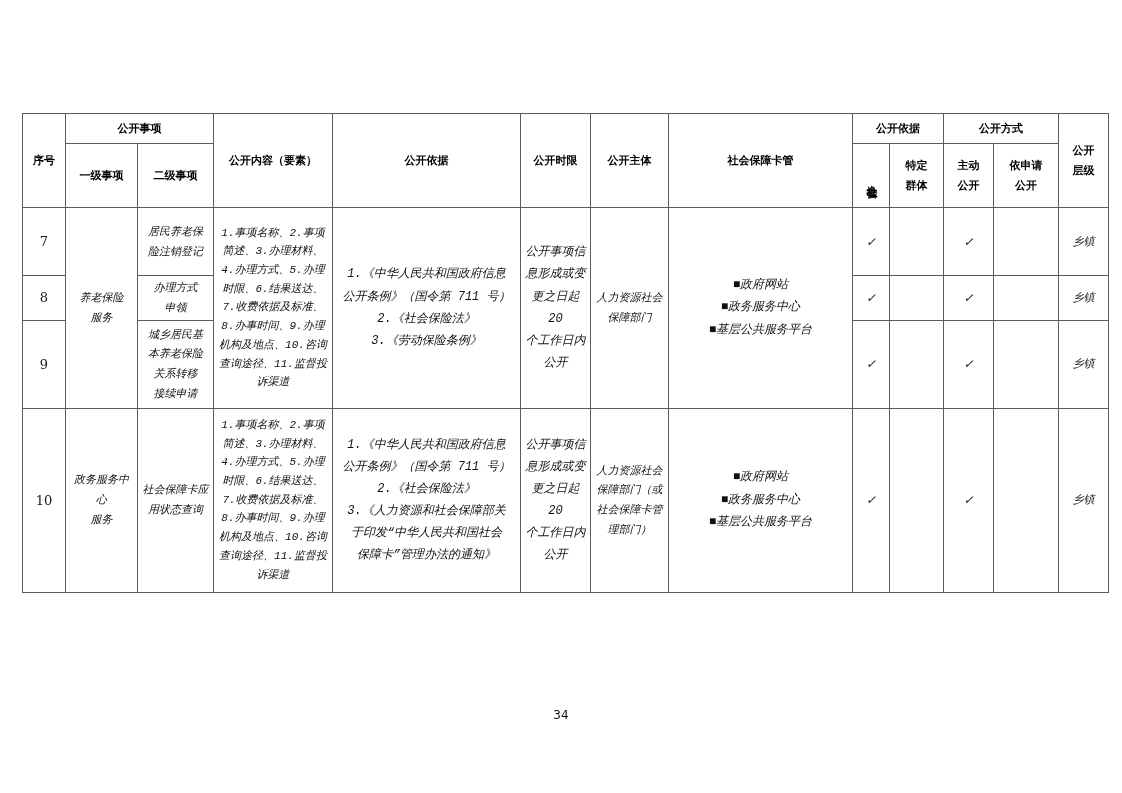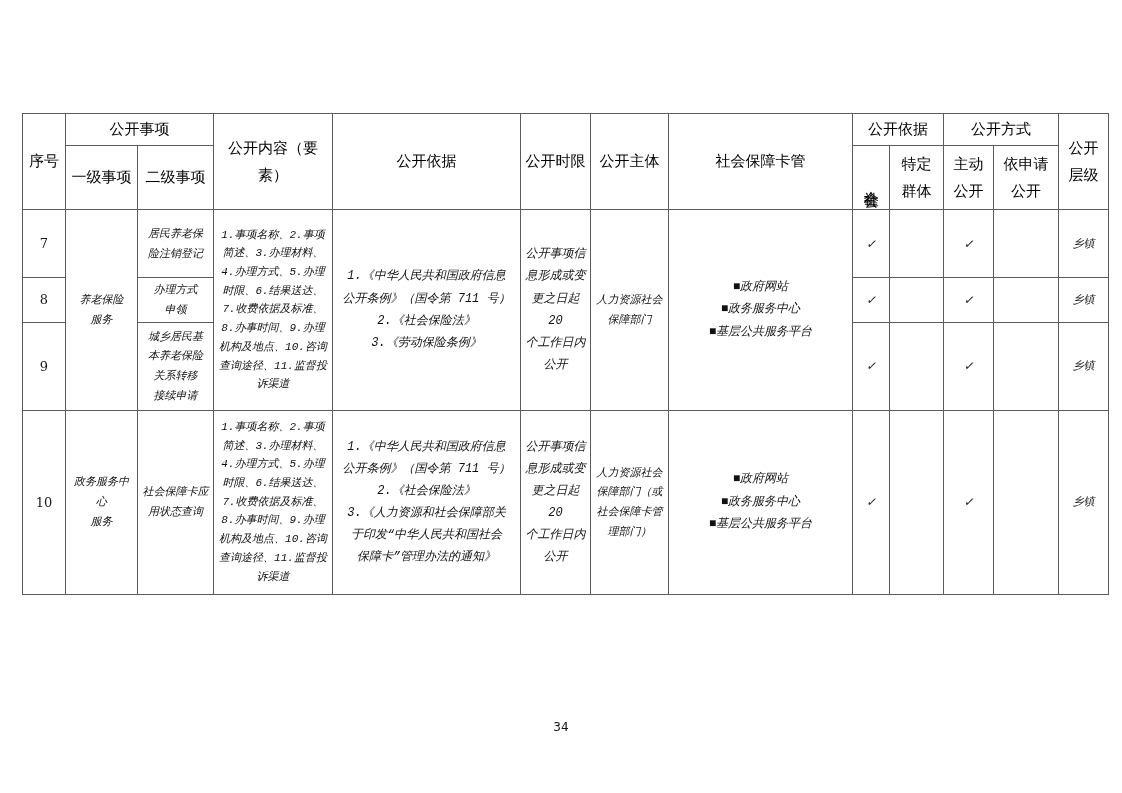"公开事项" th { font-size: 15px -> 11px; font-weight: normal -> bold }
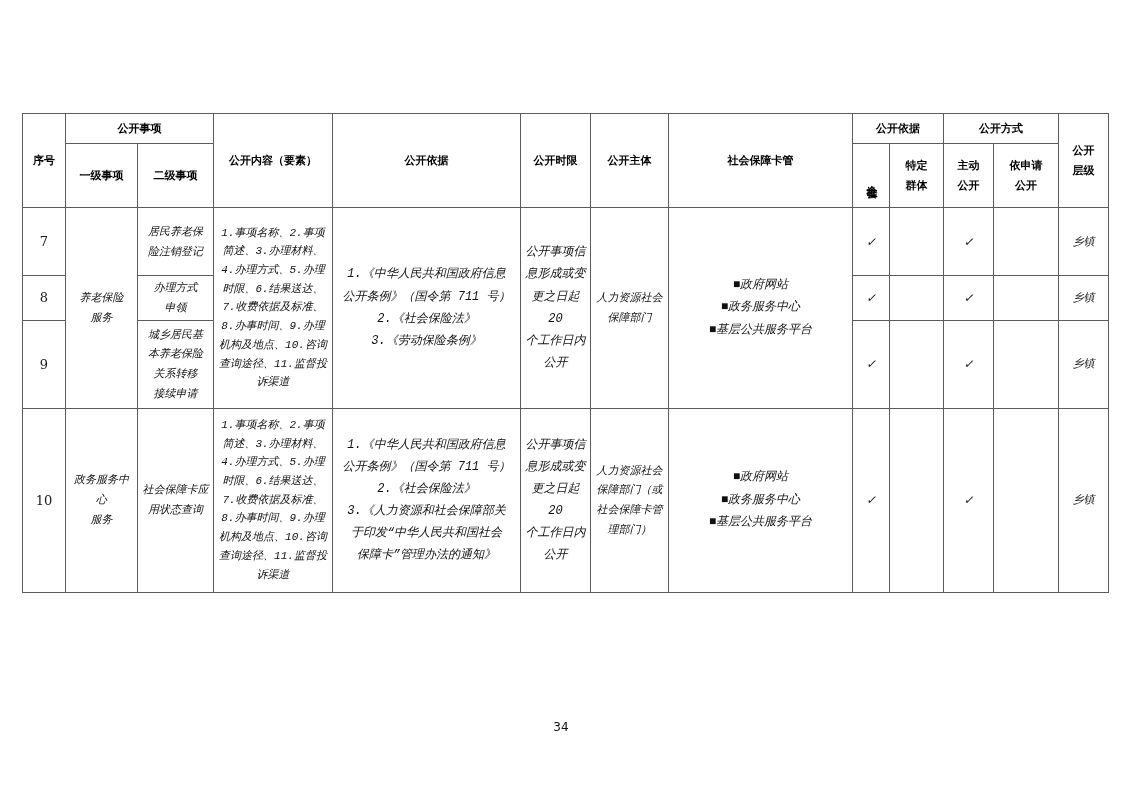"34" .pageno { margin-top: 12px -> none }
